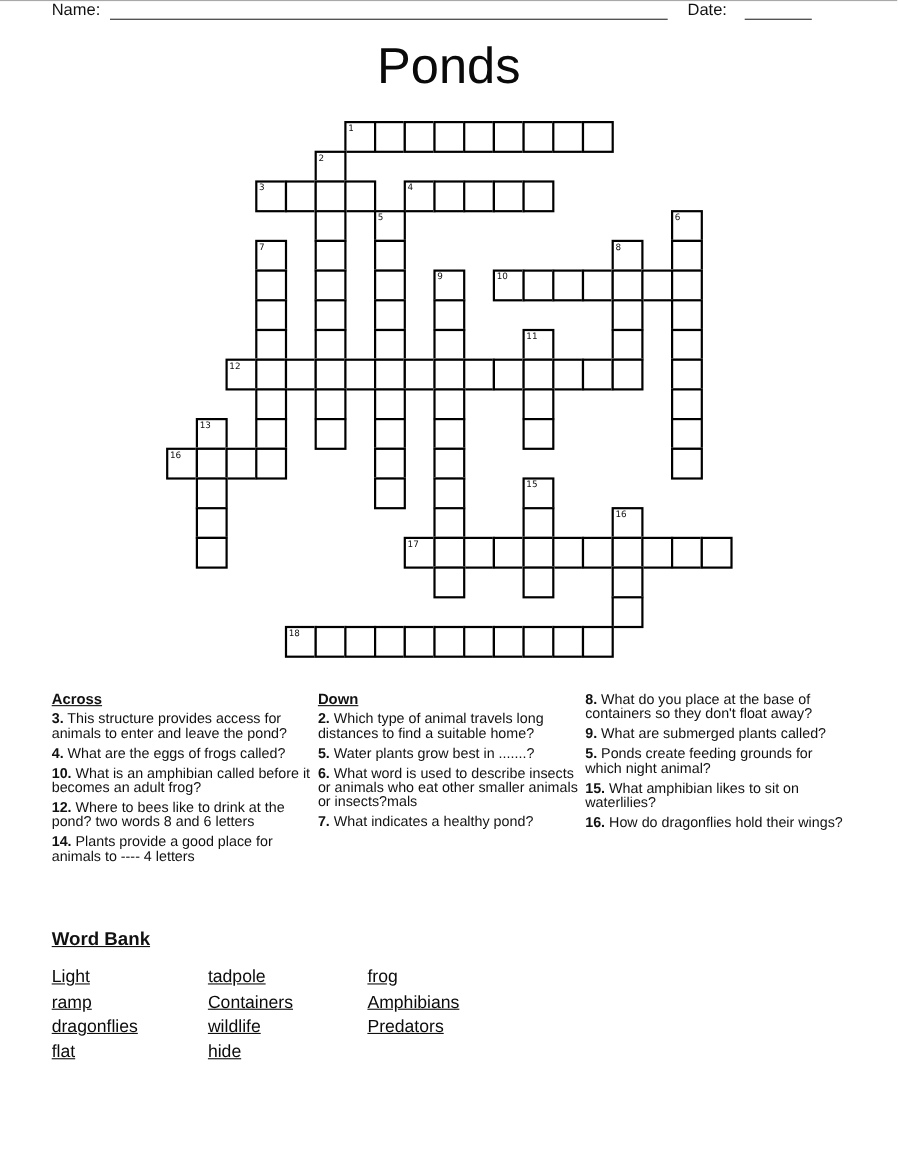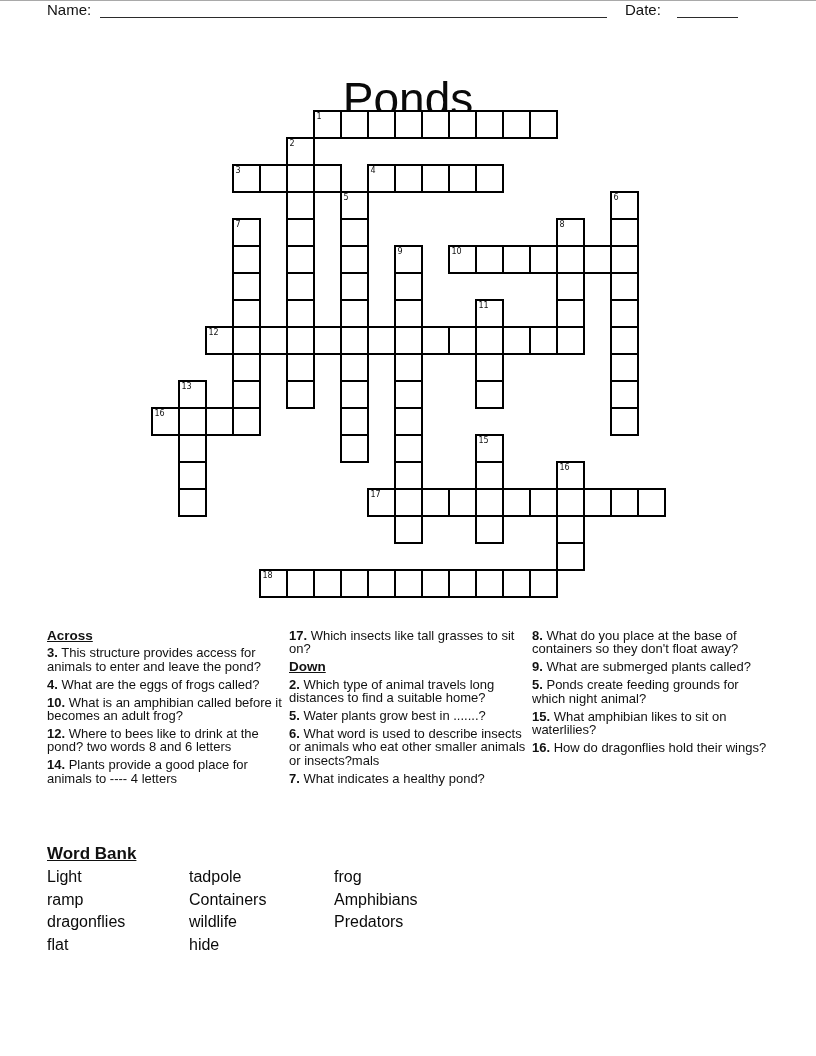"Ponds" #title { margin-top: 40px -> none }
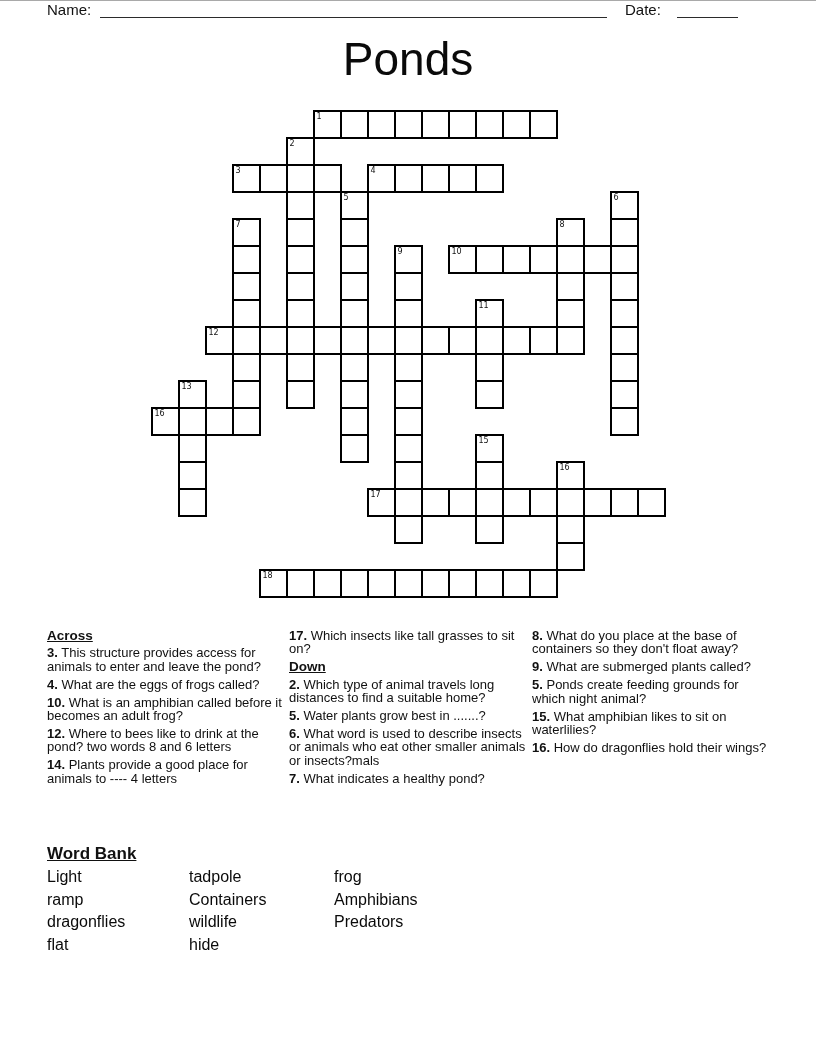"17. Which insects like tall" p.clue { html: <p><b>17.</b> Which insects like tall grasses to sit on?</p> -> none }
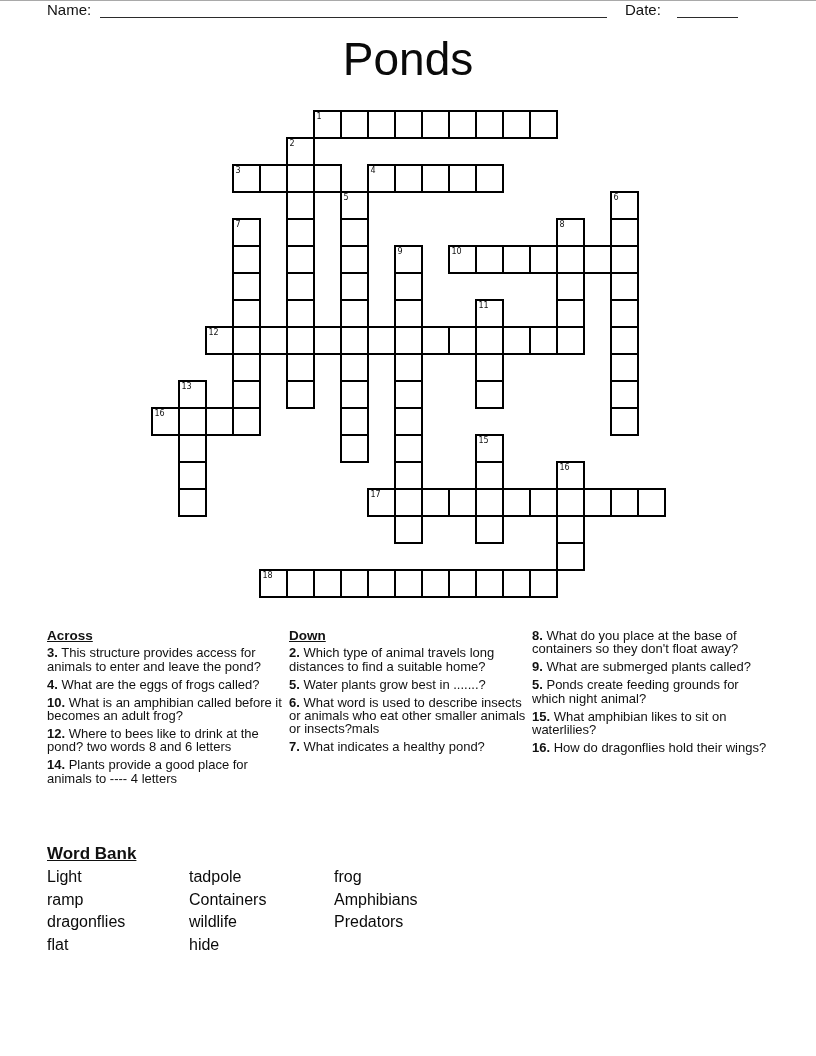"Light" .wb-col { text-decoration: none -> underline; top: 0 -> 12px }
